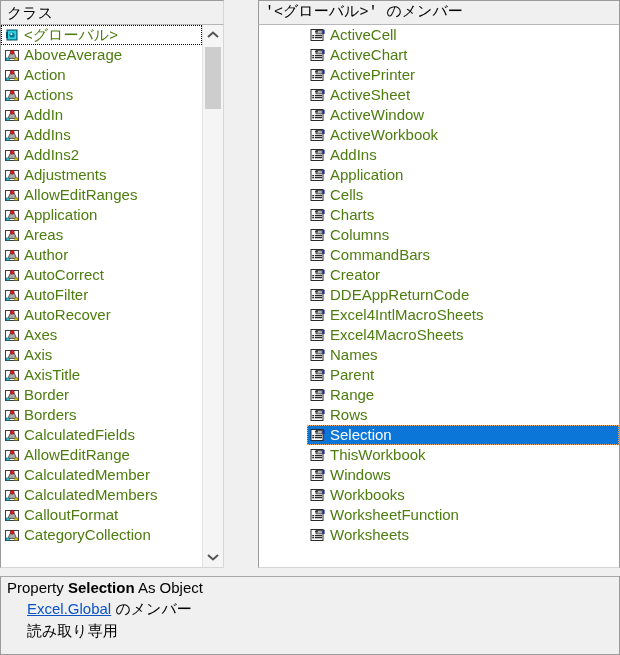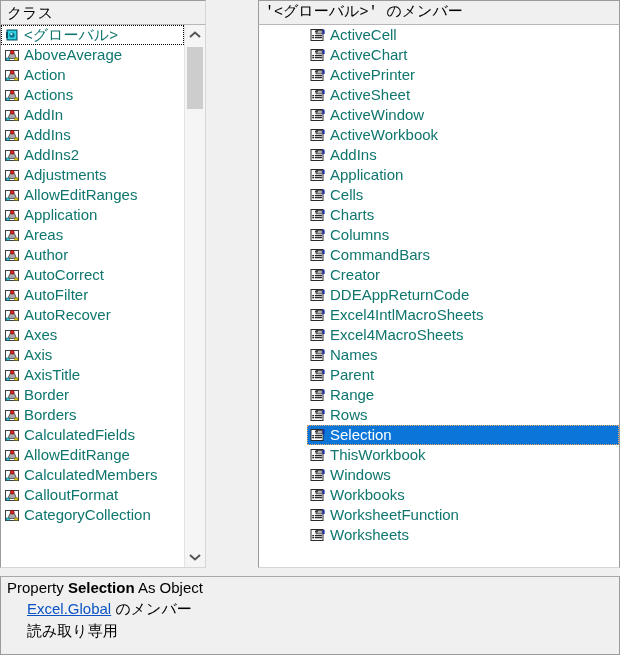"クラス" .pane-left { width: 206px -> 224px }
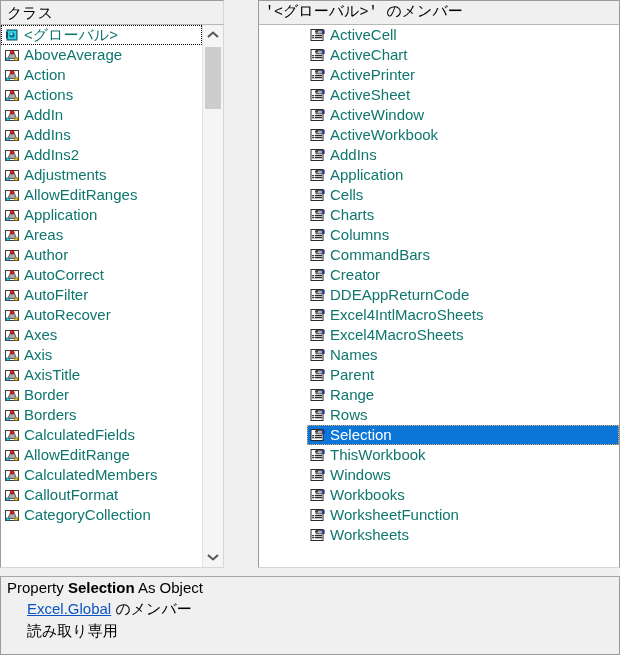"<グローバル>" .row .label { color: #0f766e -> #4d7c0f }
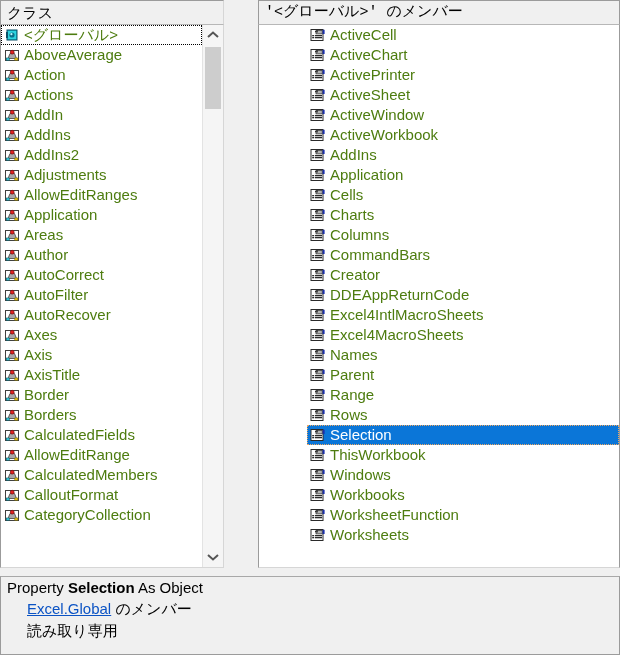"CalculatedMember" li.row { html: none -> <li> <svg> <rect></rect> <path></path> <circle></circle> <rect></rect> <rect></rect> </svg> <span>CalculatedMember</span> </li> }
